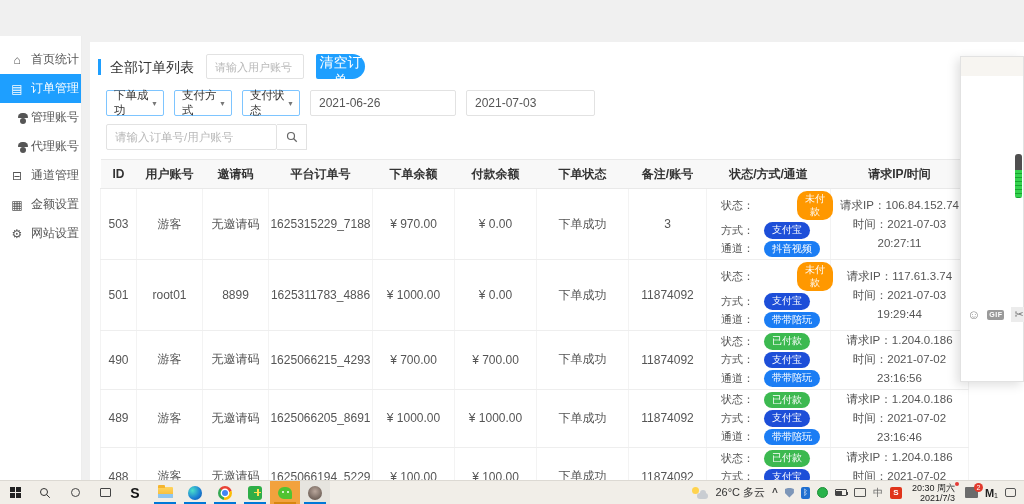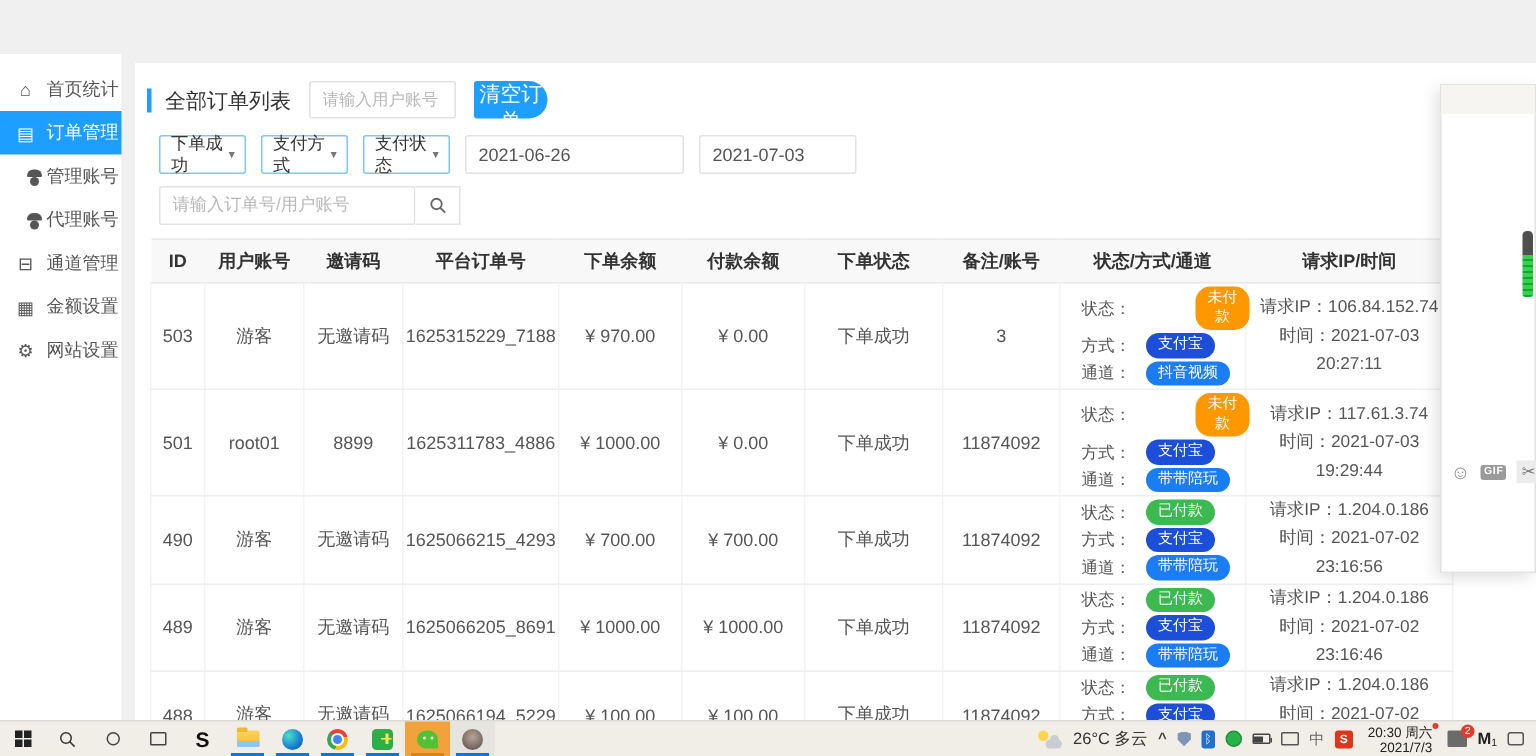"2021-07-03" .date-to { width: 105px -> 129px }
